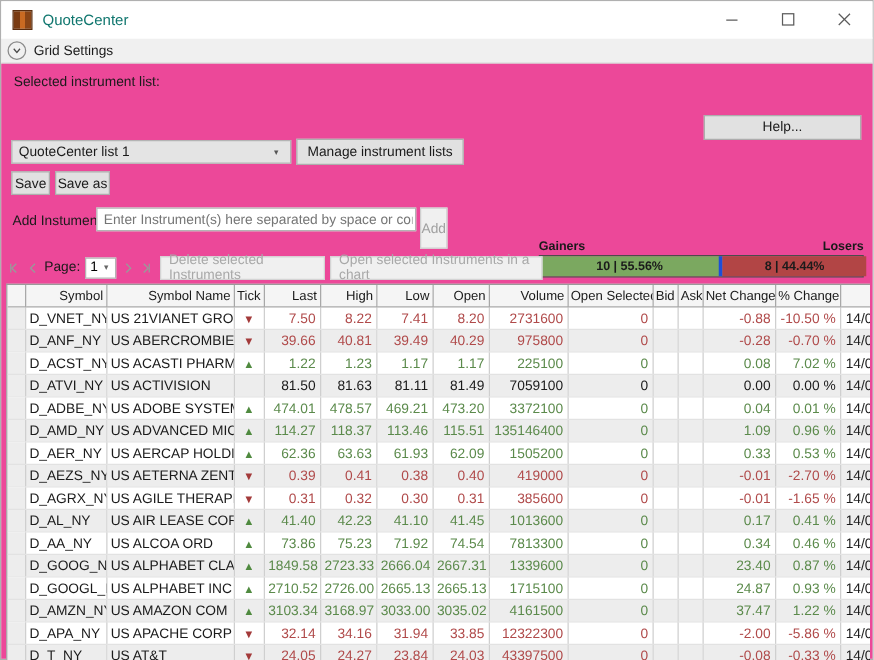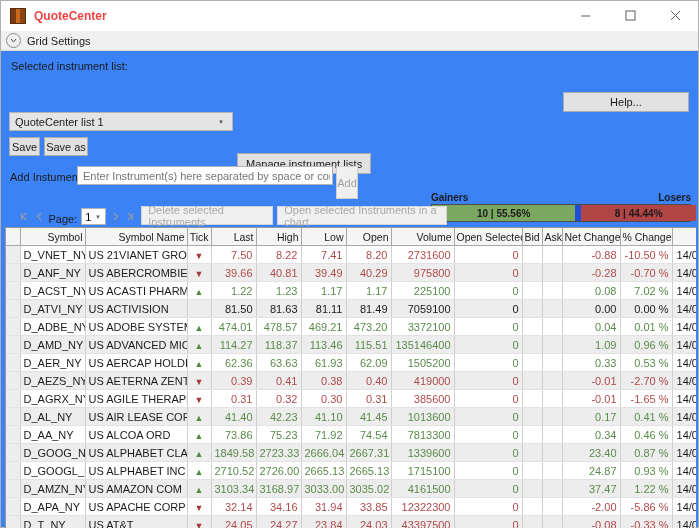"QuoteCenter" .tb-title { color: #ef4444 -> #0f766e; font-weight: bold -> none }
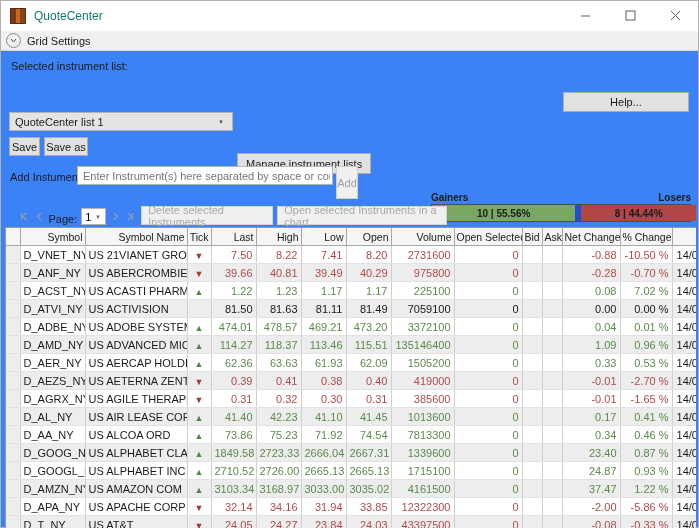"Selected instrument list:" .toolbar { background: #3b82f6 -> #ec4899 }
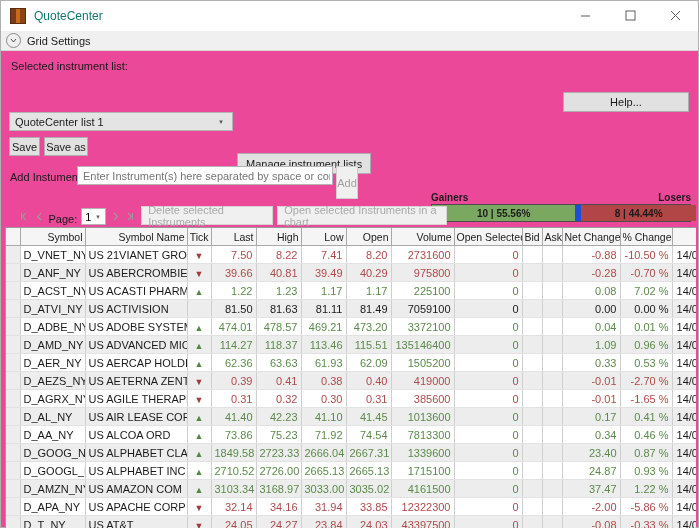"Manage instrument lists" .manage-btn { margin-top: 42px -> none }
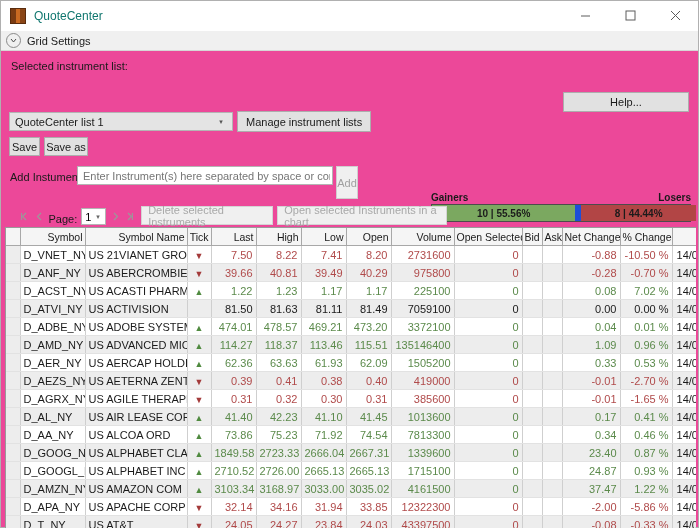"Page:" .pager { align-items: flex-end -> center; padding-left: 16px -> 3px }
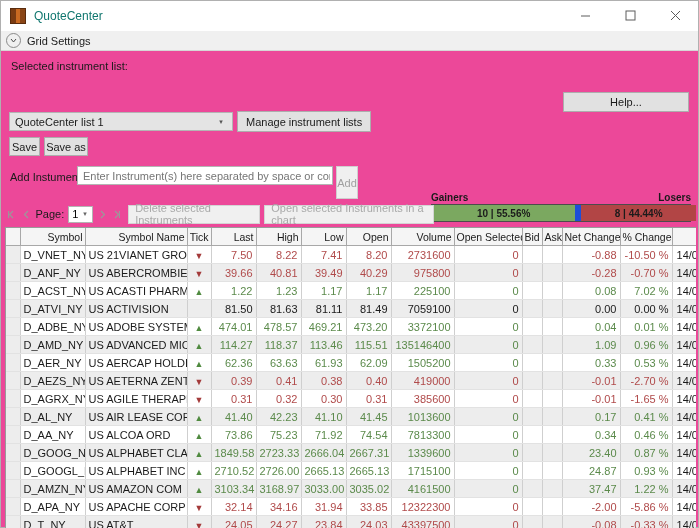"10 | 55.56%" .gl-gain { border-right: 6px solid #1d4ed8 -> 3px solid #1d4ed8 }
